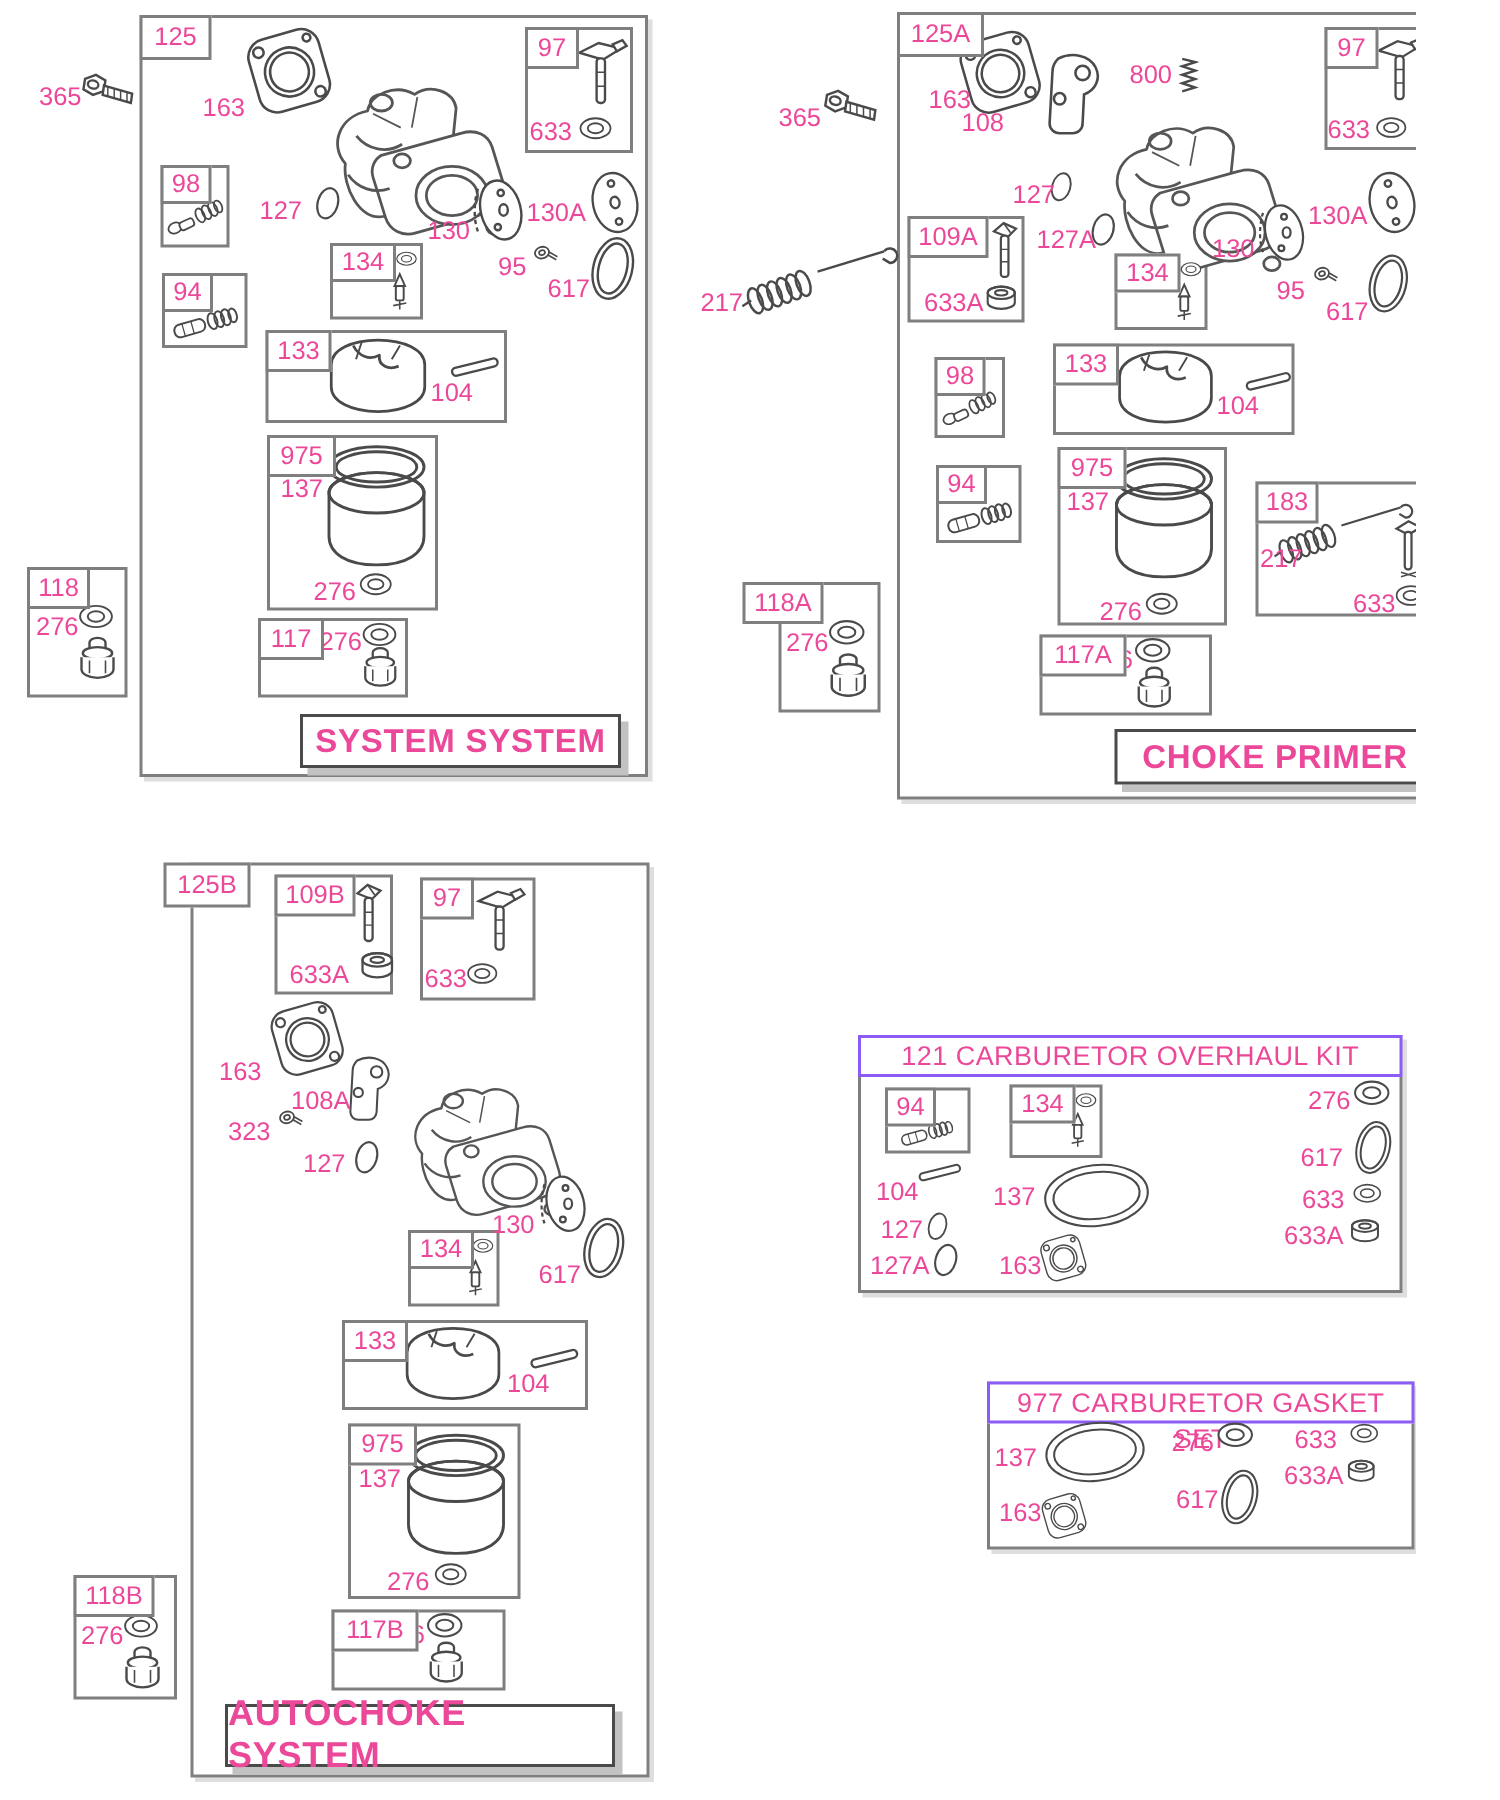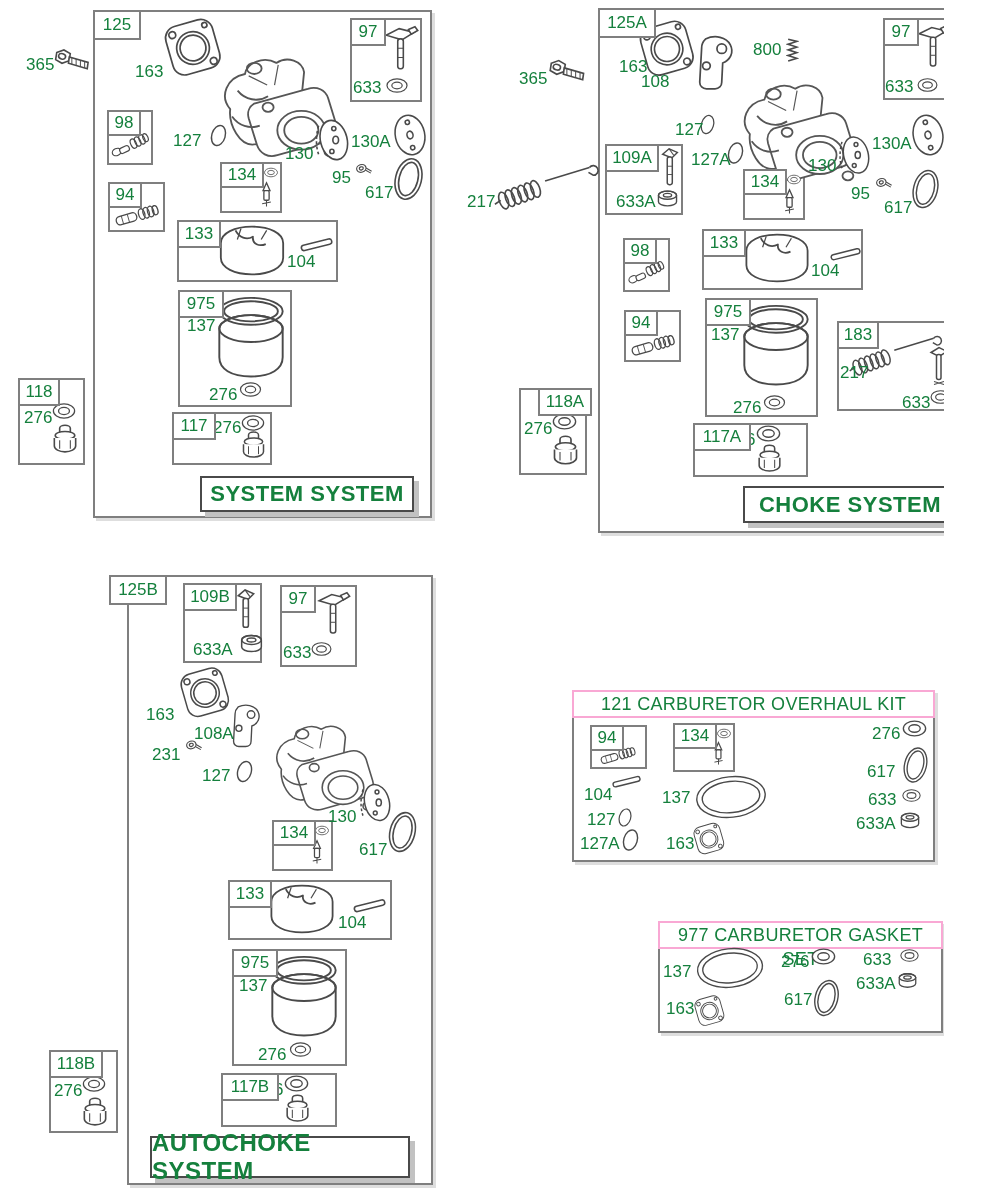"125" #page { color: #15803d -> #ec4899 }
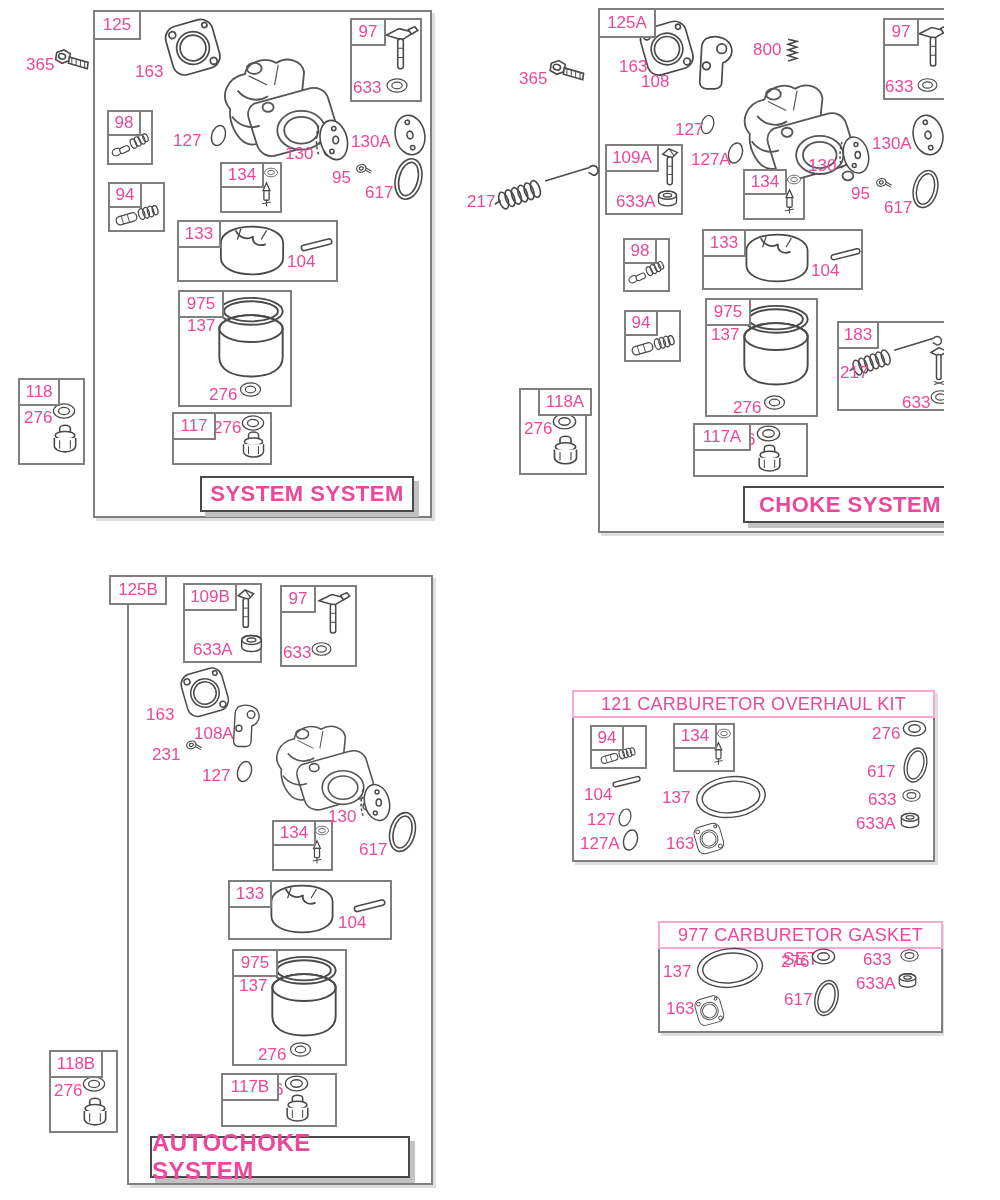"118A" div.idb { left: 538px -> 495px }
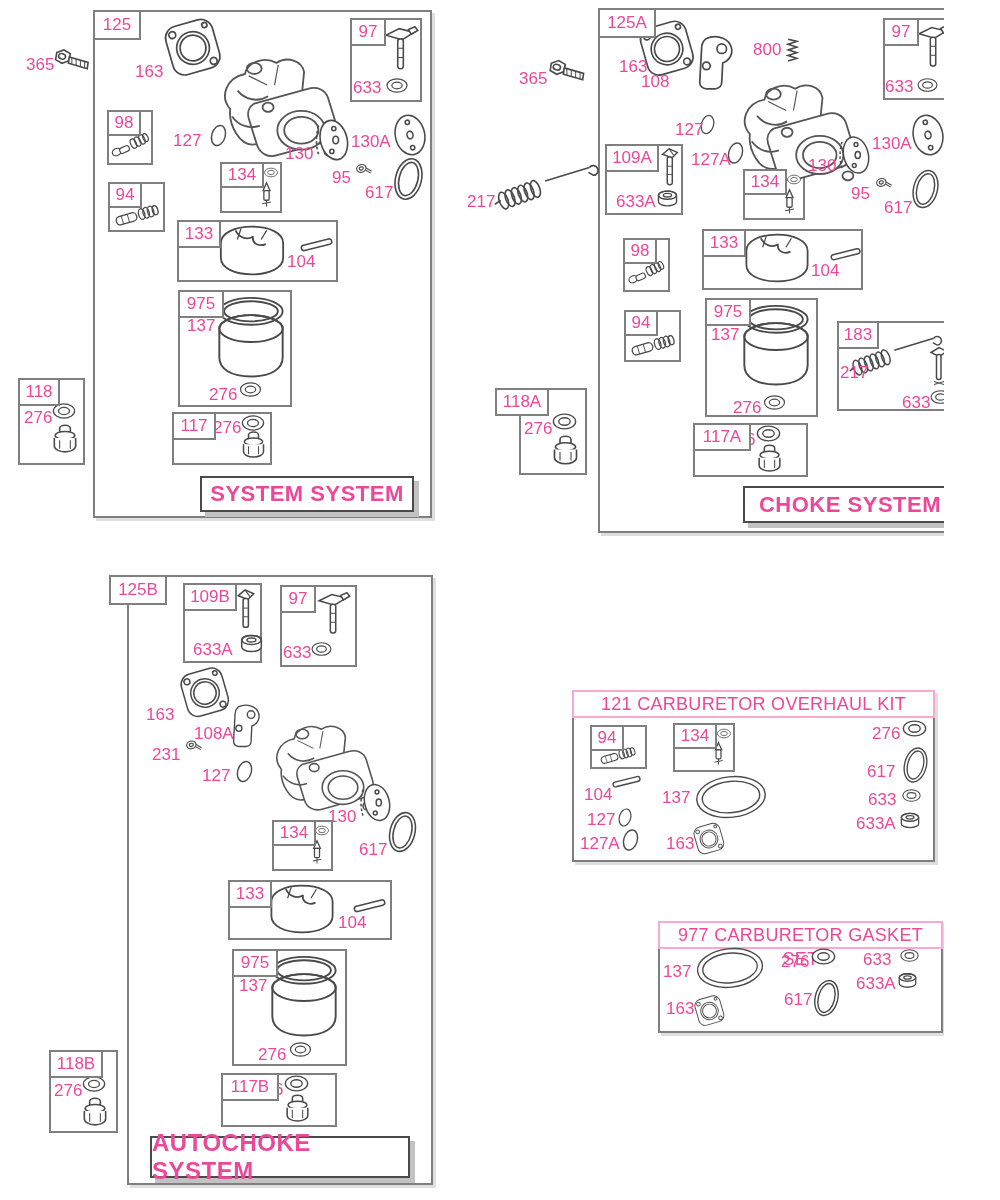"CHOKE SYSTEM" div.ttl { text: SYSTEM -> PRIMER }
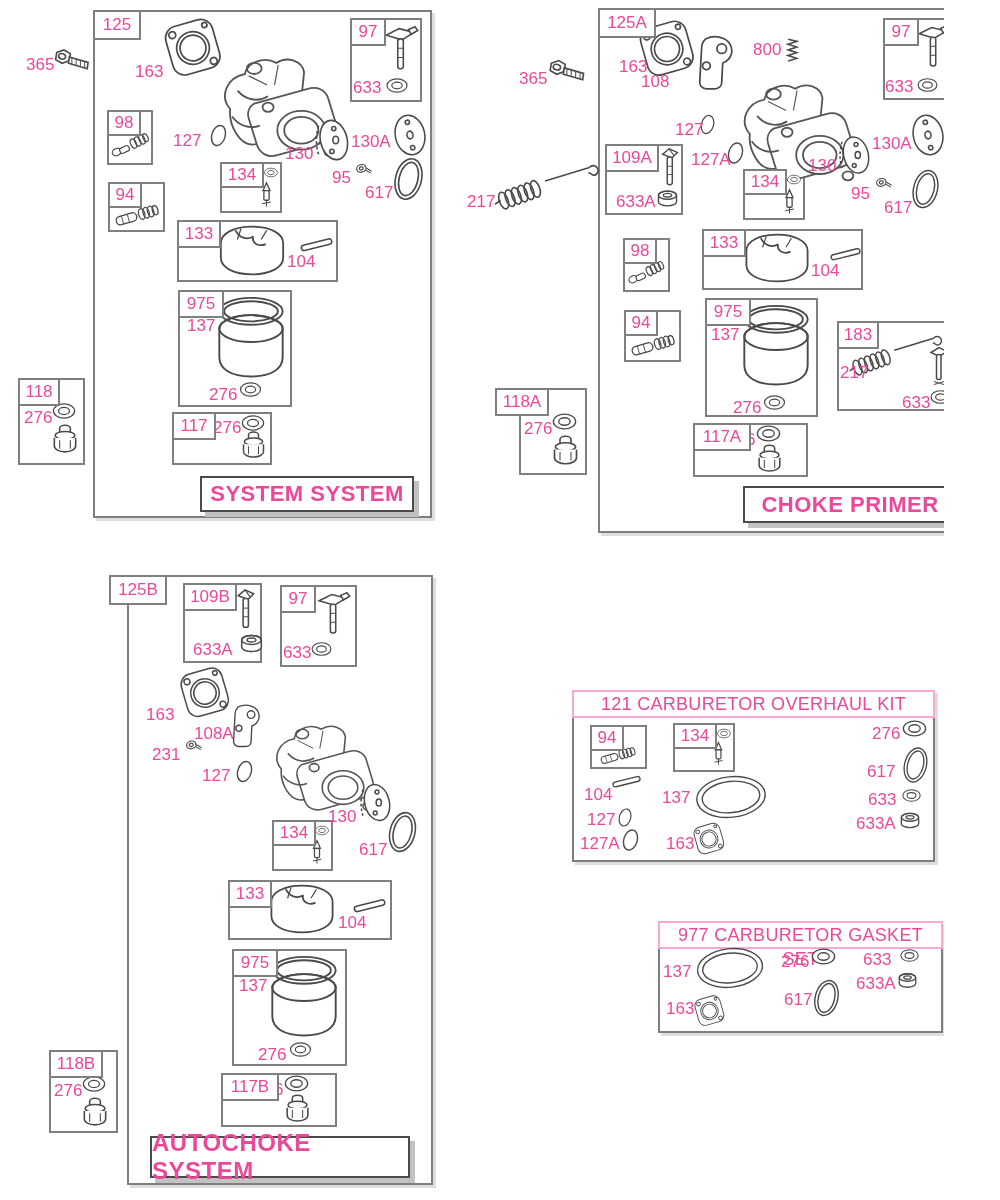"121 CARBURETOR OVERHAUL KIT" .kithead { border: 2px solid #f9a8d4 -> 2px solid #8b5cf6 }
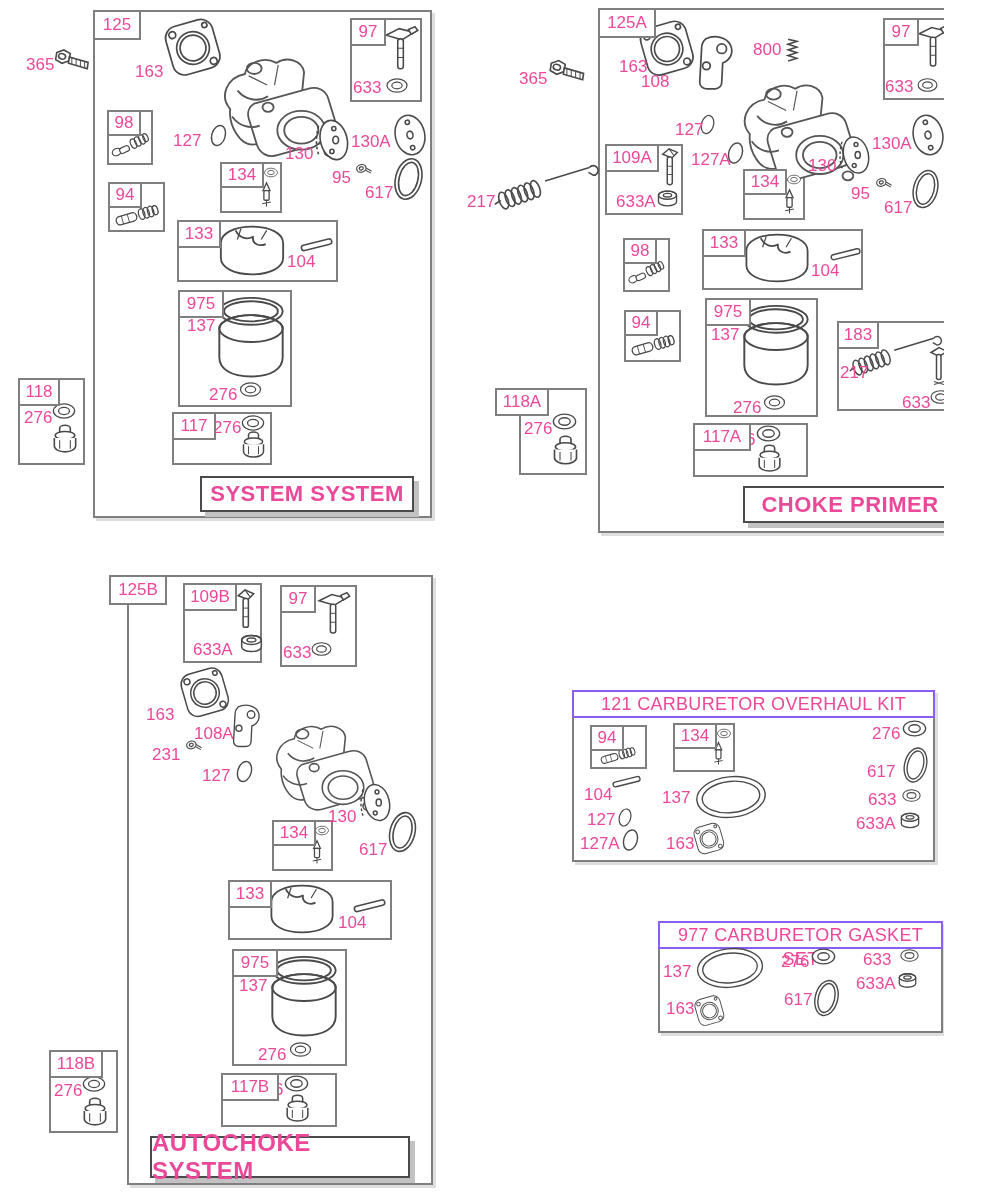"231" div.c { text: 231 -> 323 }
